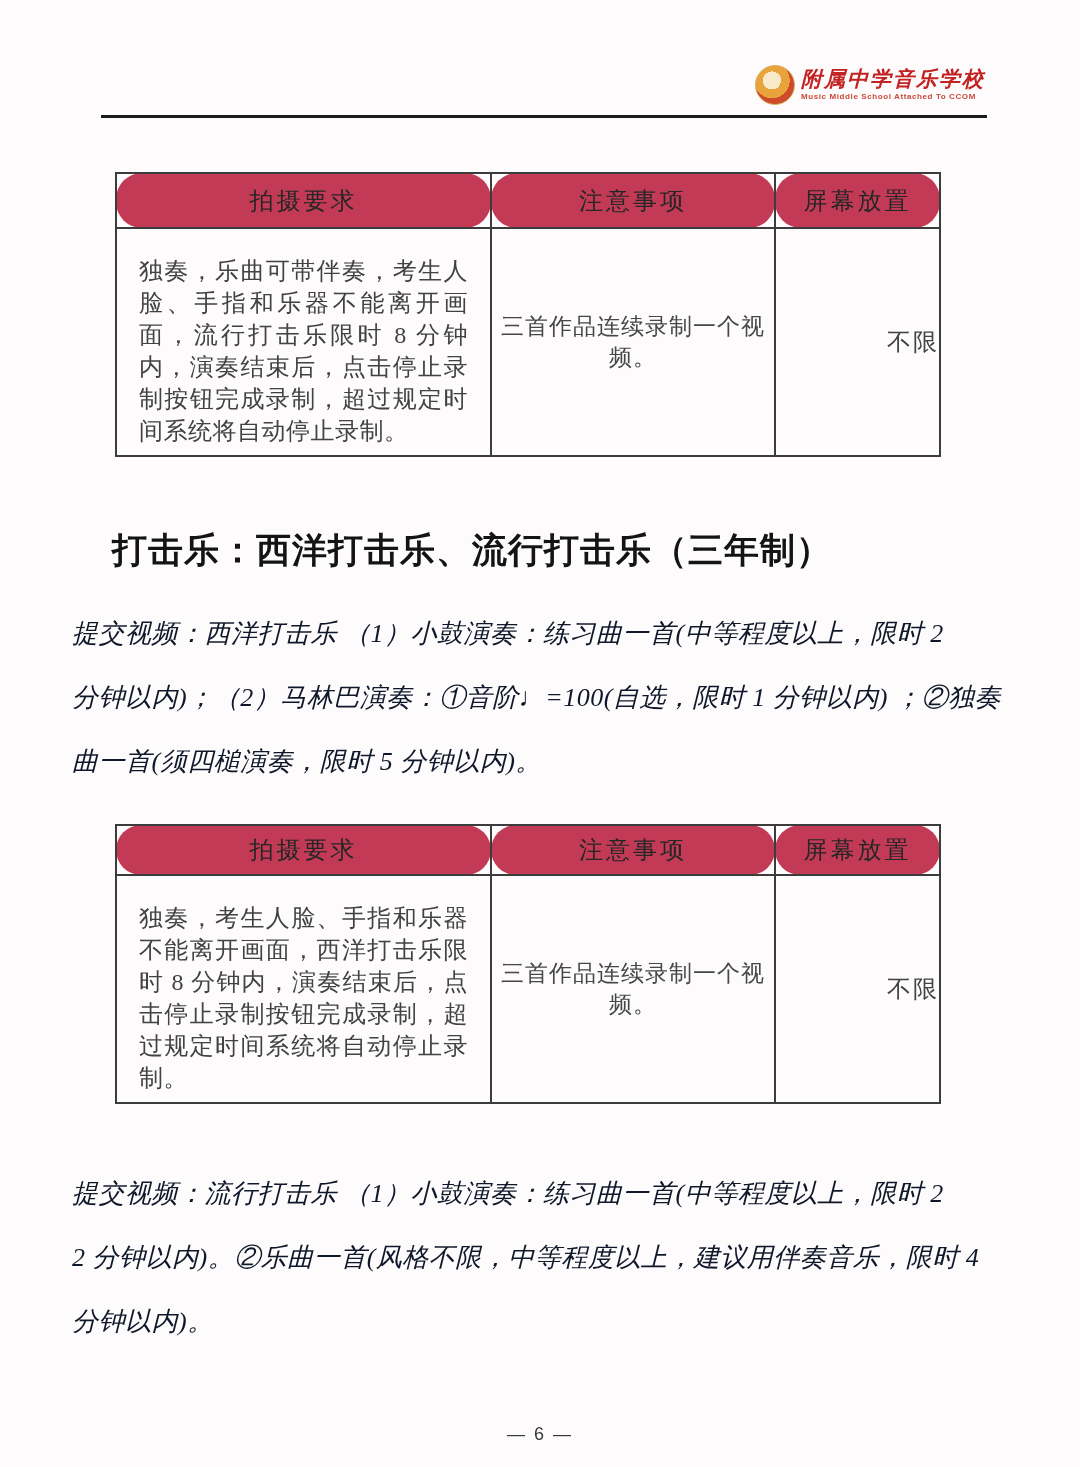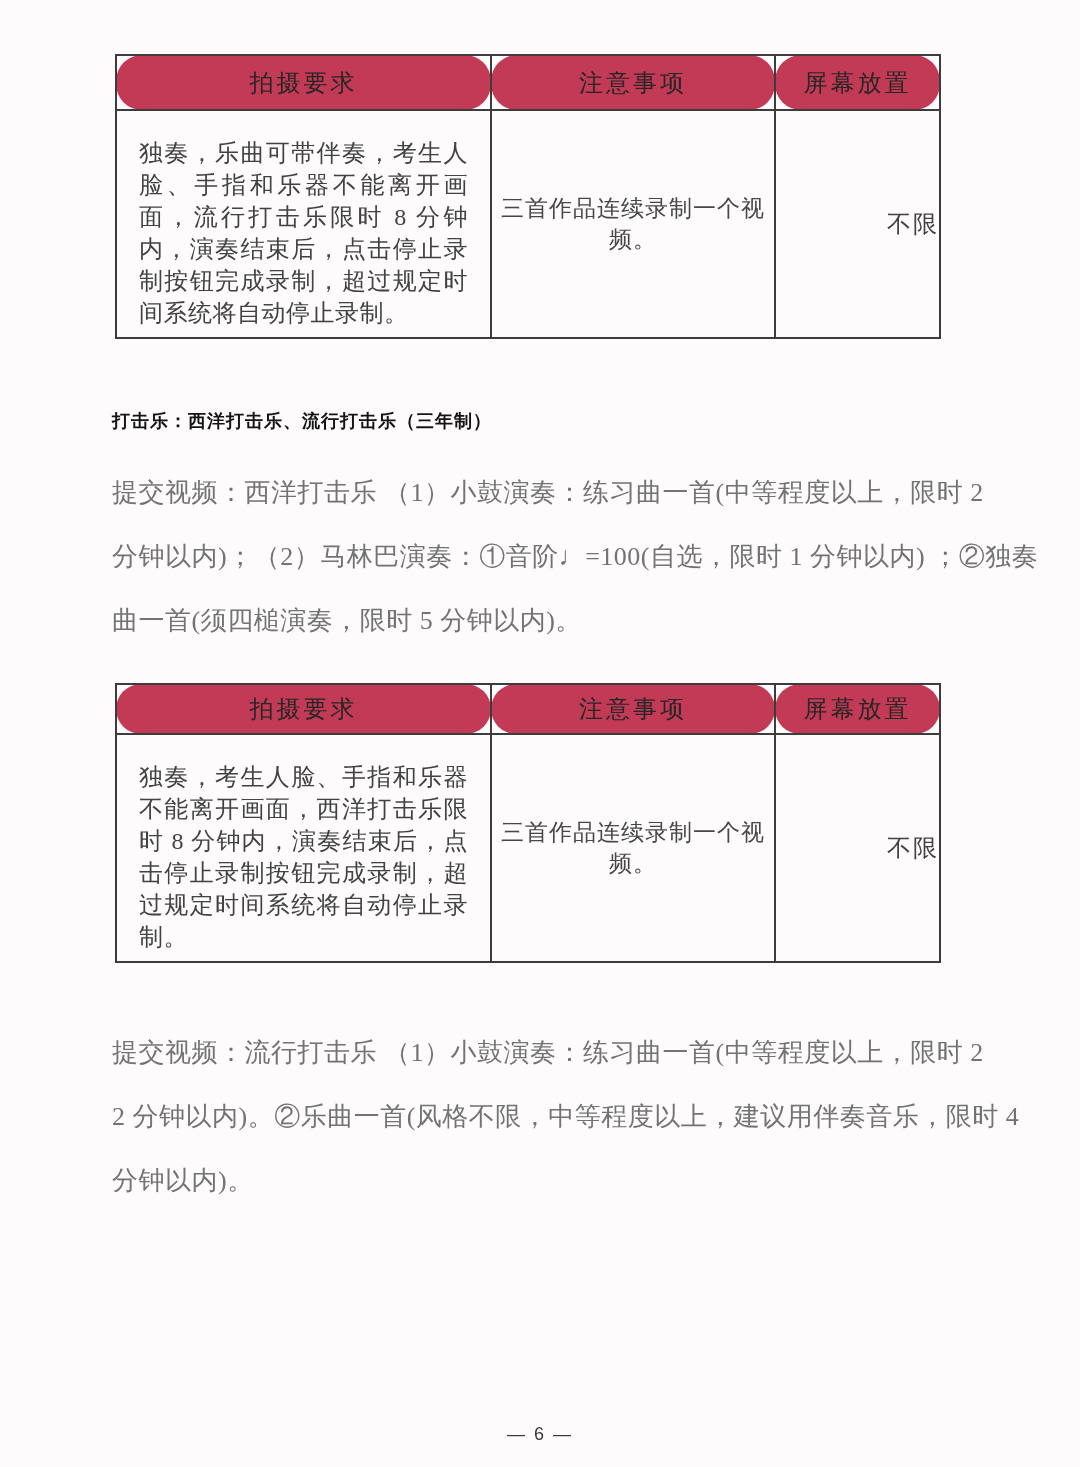"附属中学音乐学校" div.header { html: none -> <div> <div> <span></span> <span> <span>附属中学音乐学校</span> <span>Music Middle School Attached To CCOM</span> </span> </div> </div> }
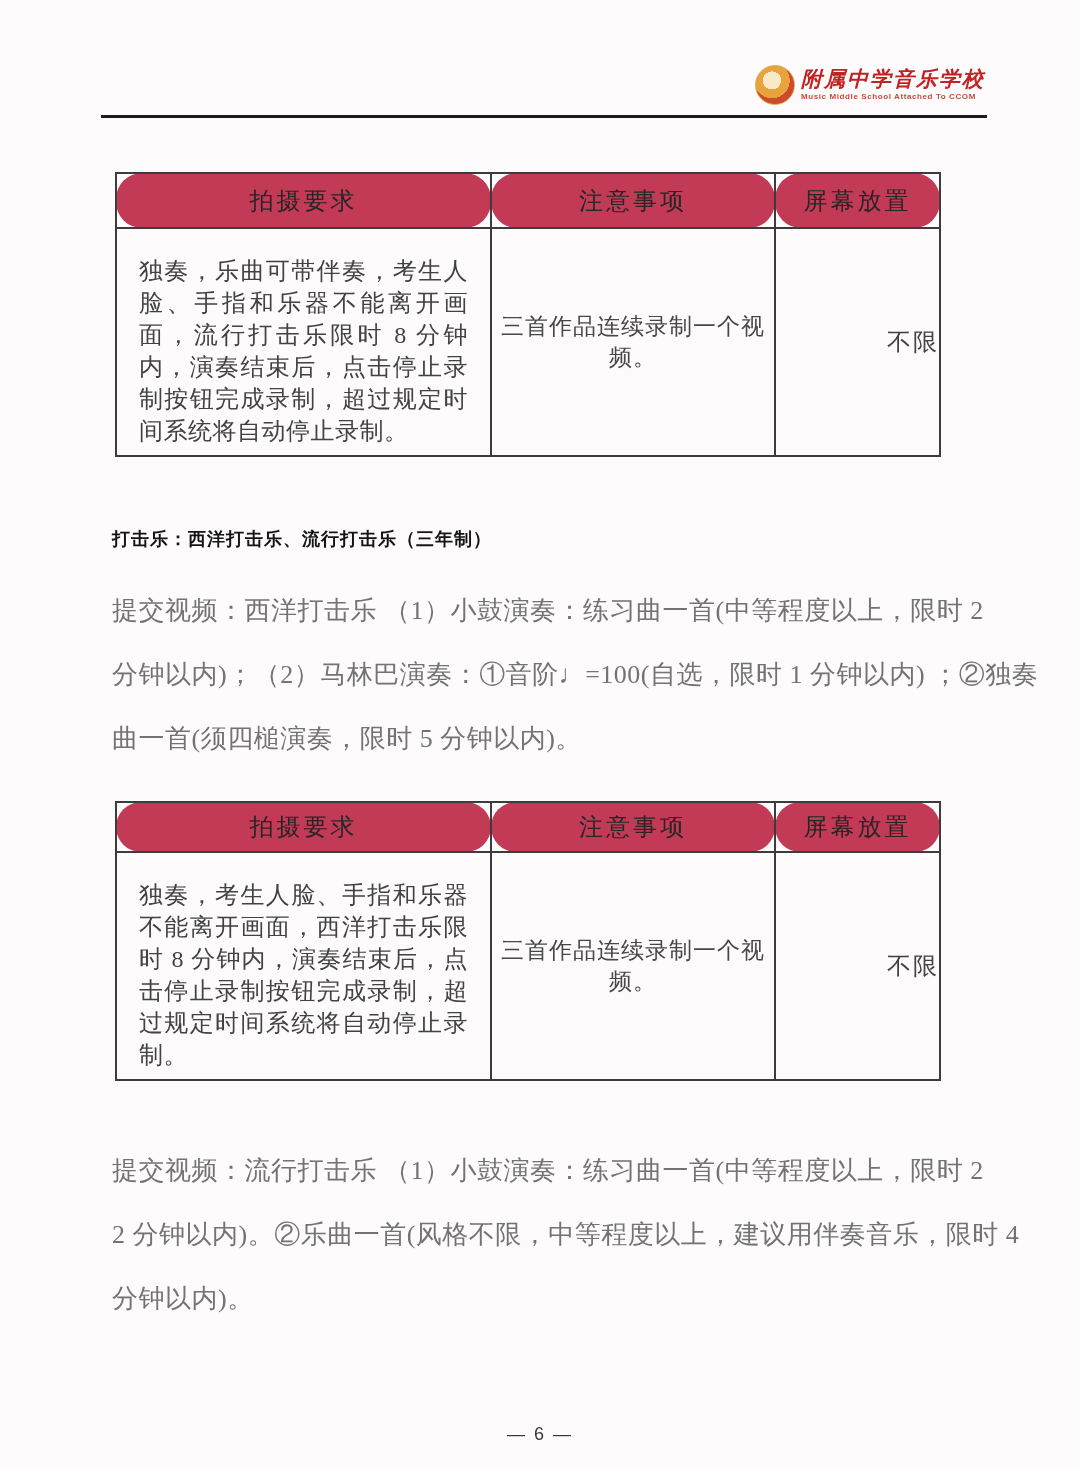"打击乐：西洋打击乐、流行打击乐（三年制）" .section-heading { font-size: 18px -> 35px }
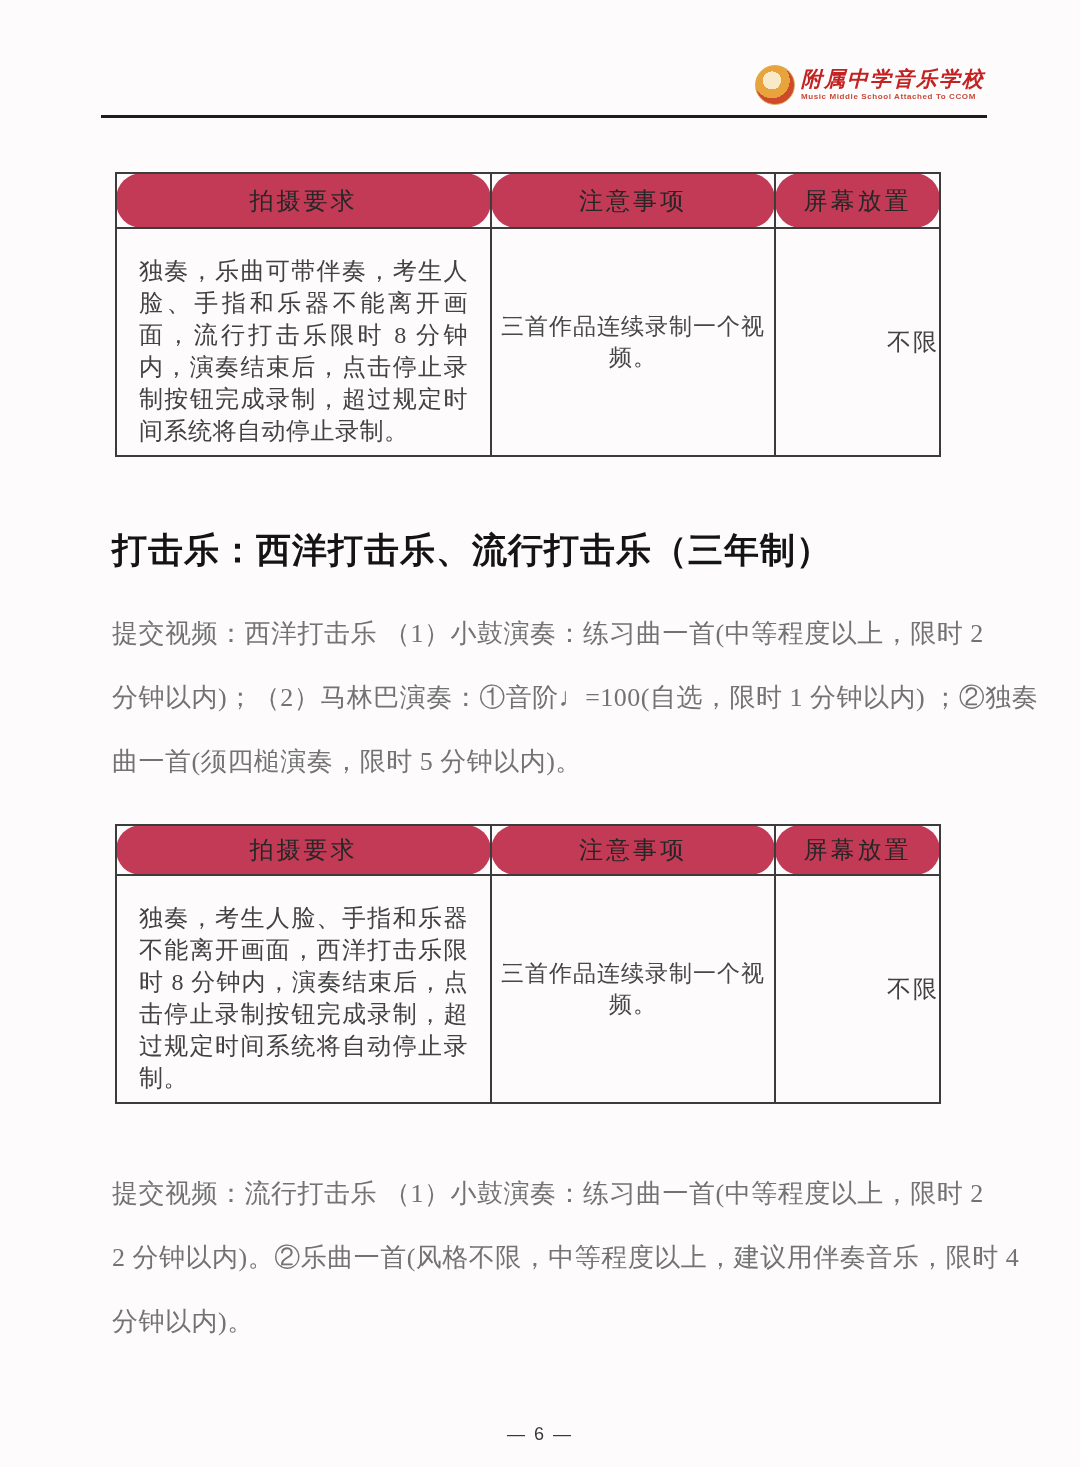"提交视频：西洋打击乐 （1）小鼓演奏：练习曲一首(中等程度以上，限时 2" .para { color: #737373 -> #0f172a; font-style: none -> italic; margin-left: 112px -> 72px }
